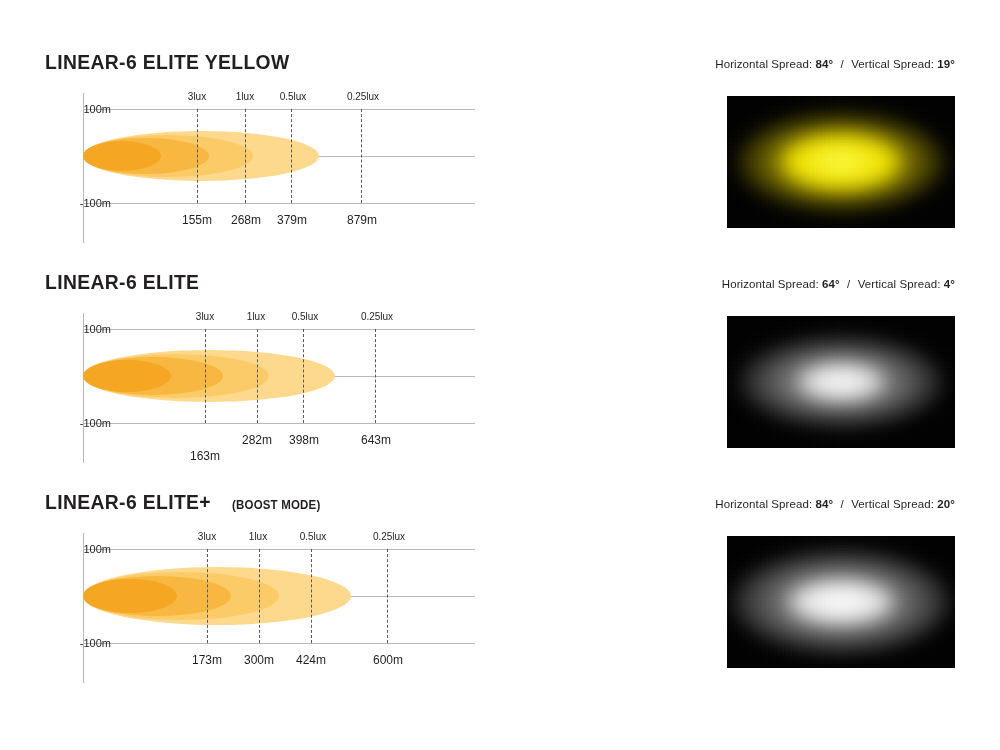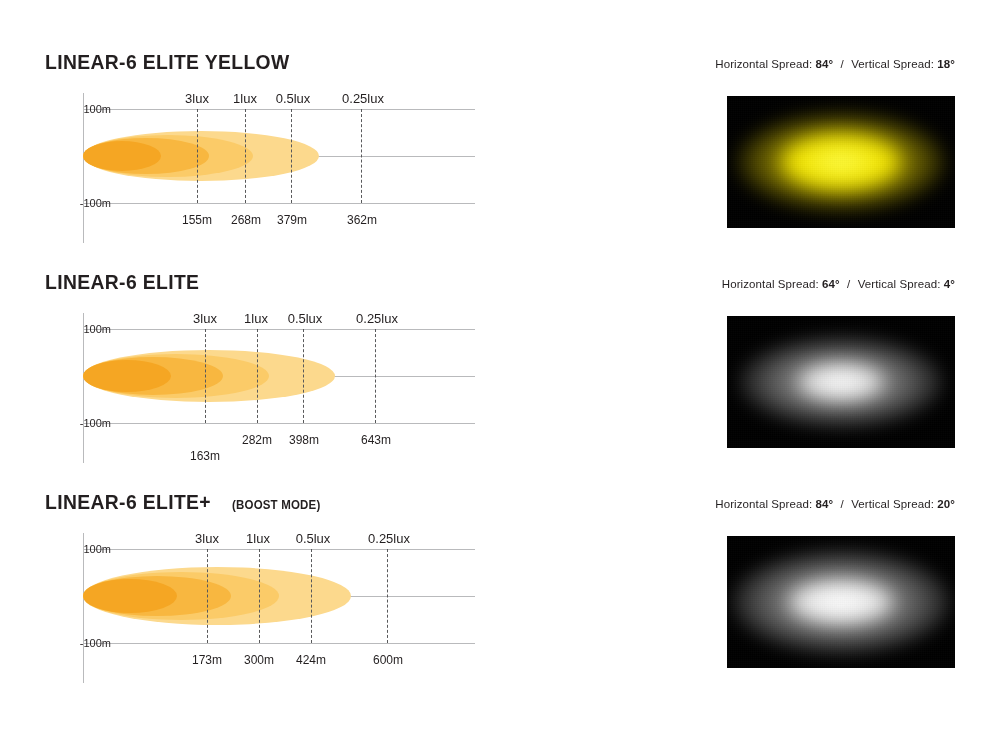"18°" span.val { text: 18 -> 19 }
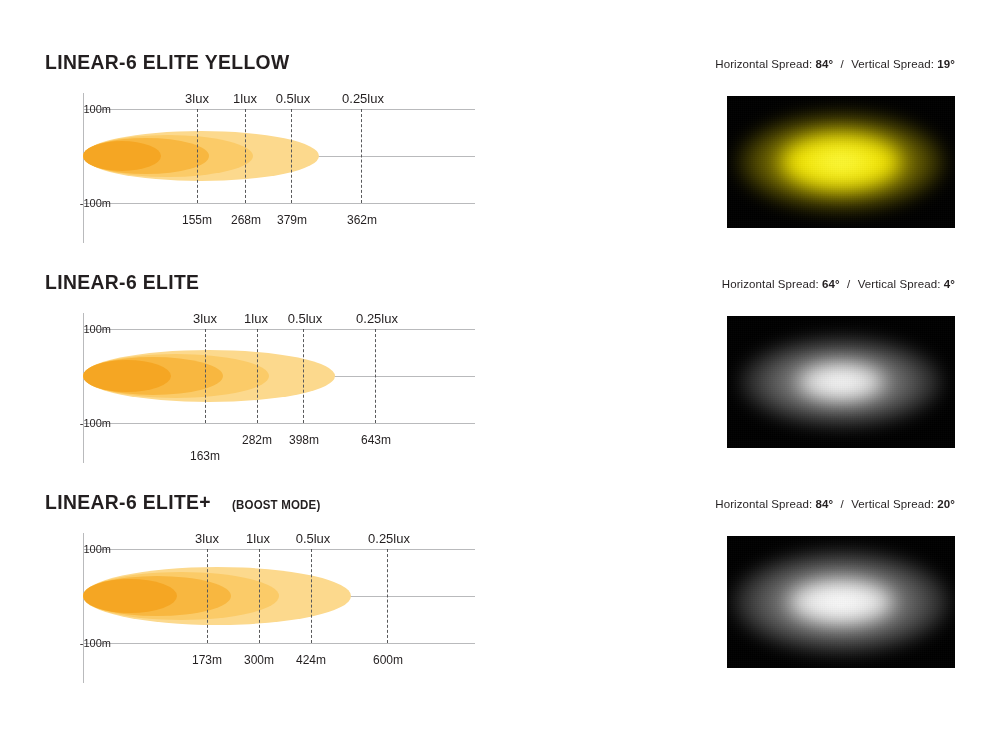"3lux" .luxlab { font-size: 13px -> 10px }
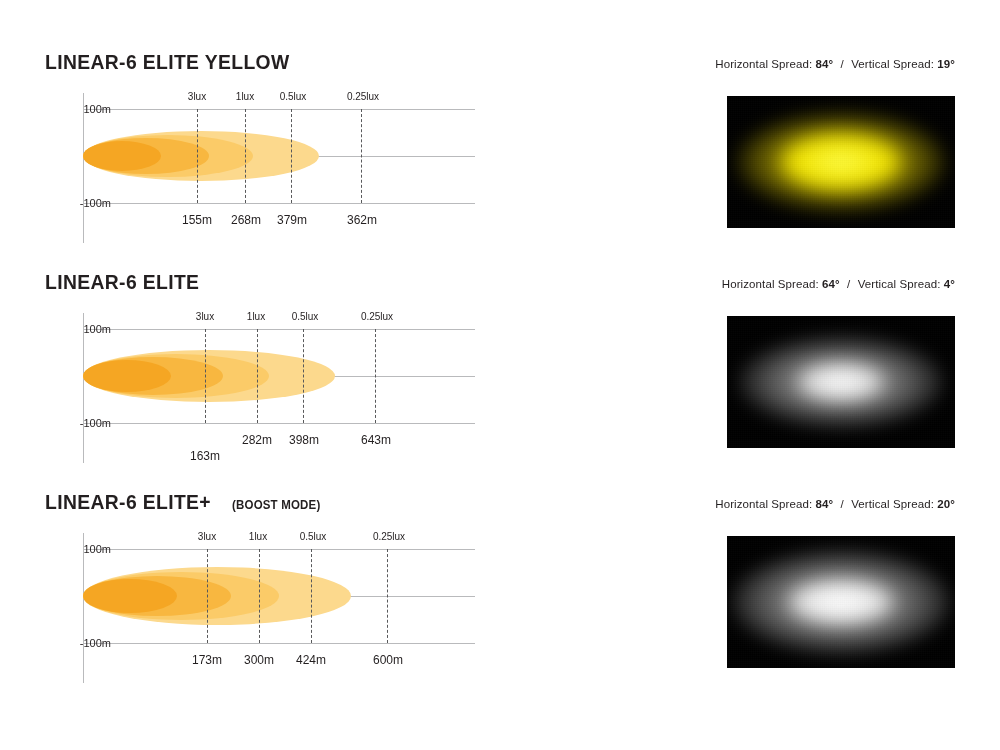"362m" div.distlab { text: 362m -> 879m }
